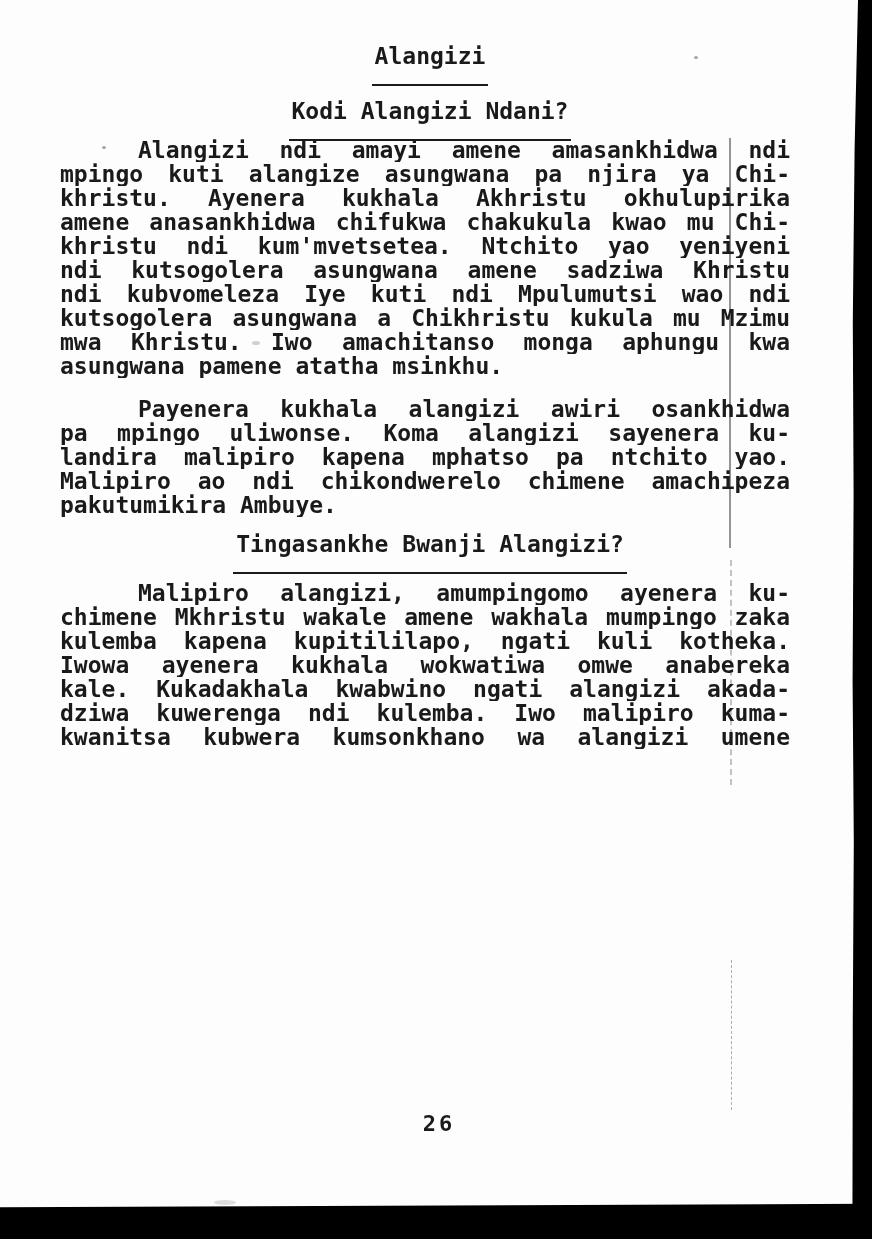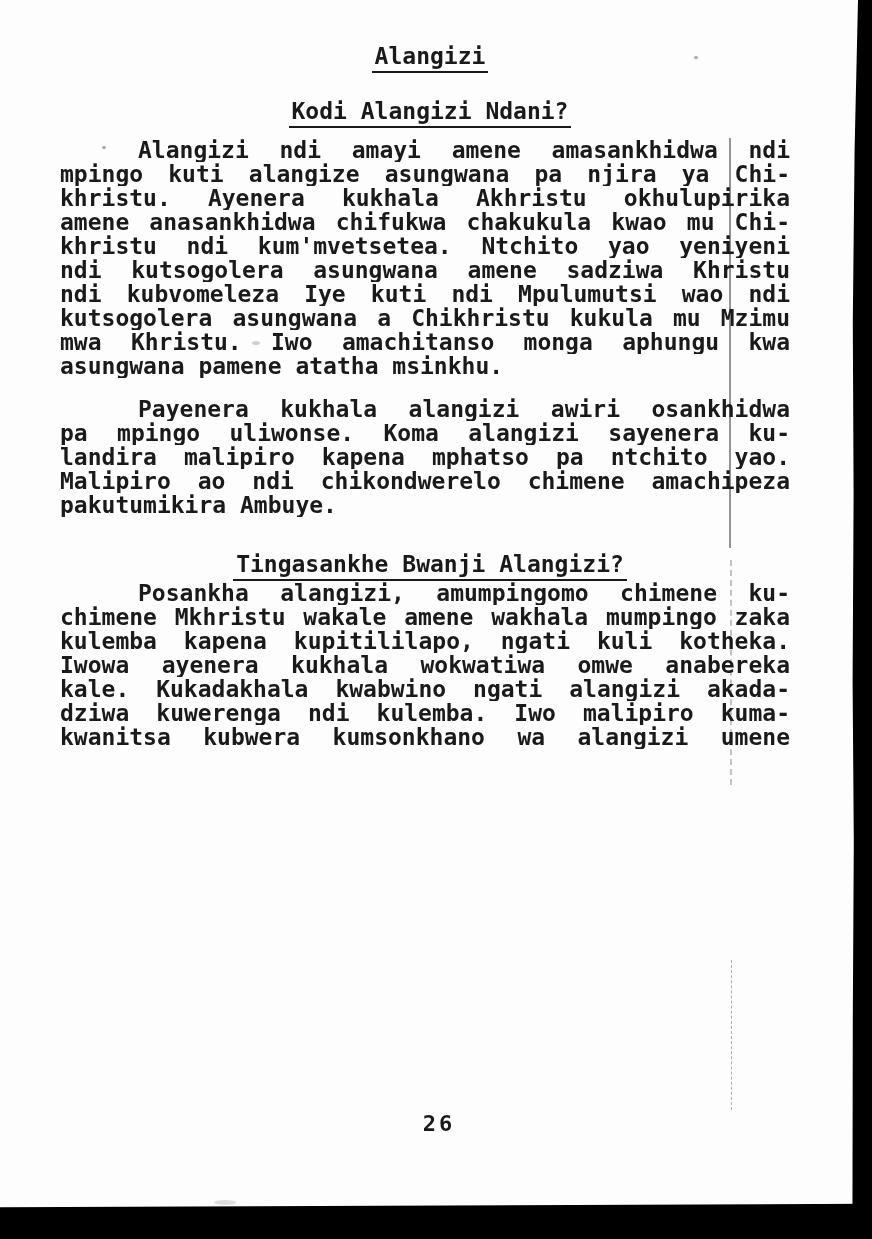"Alangizi" .underlined { padding: 0 3px 3px 3px -> 0 3px 16px 3px }
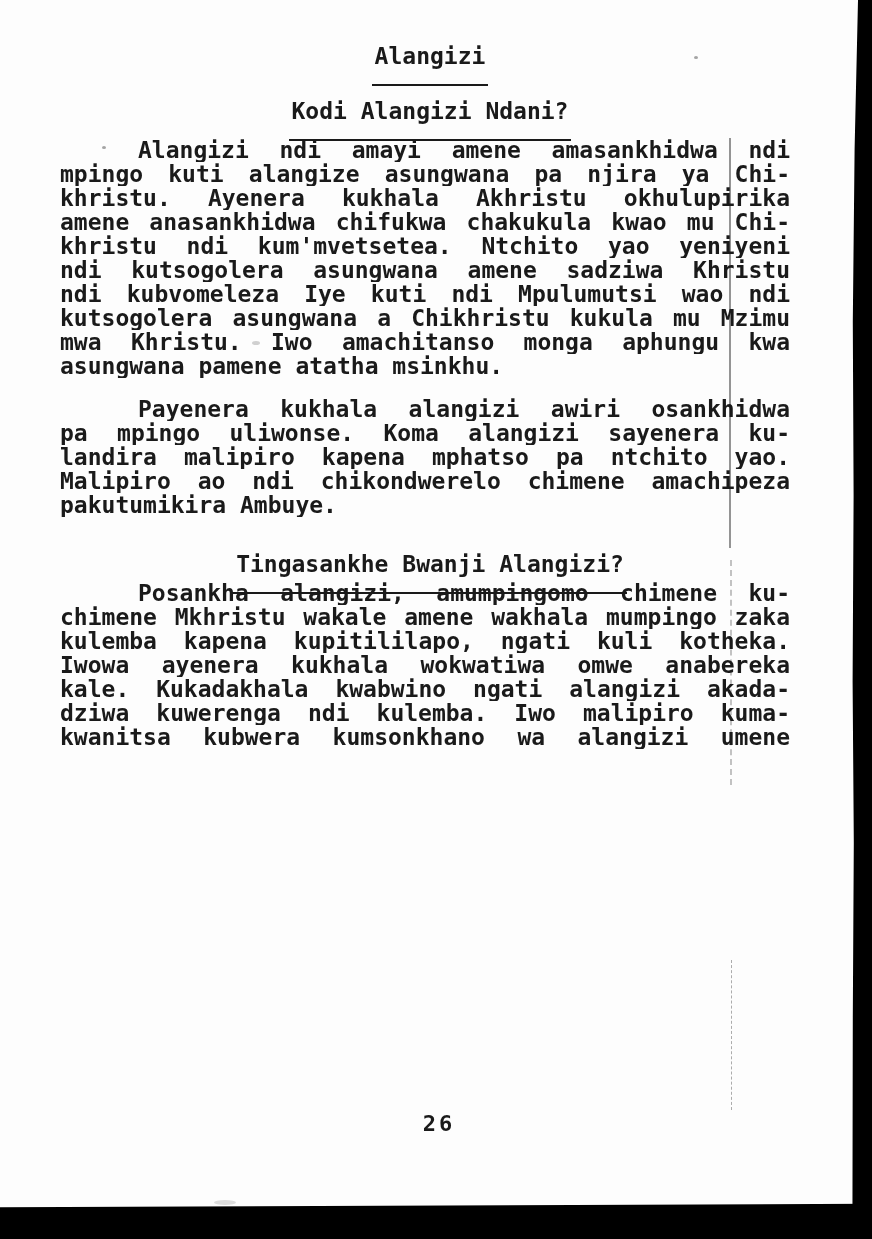"Tingasankhe Bwanji Alangizi?" .heading-2 { top: 552px -> 532px }
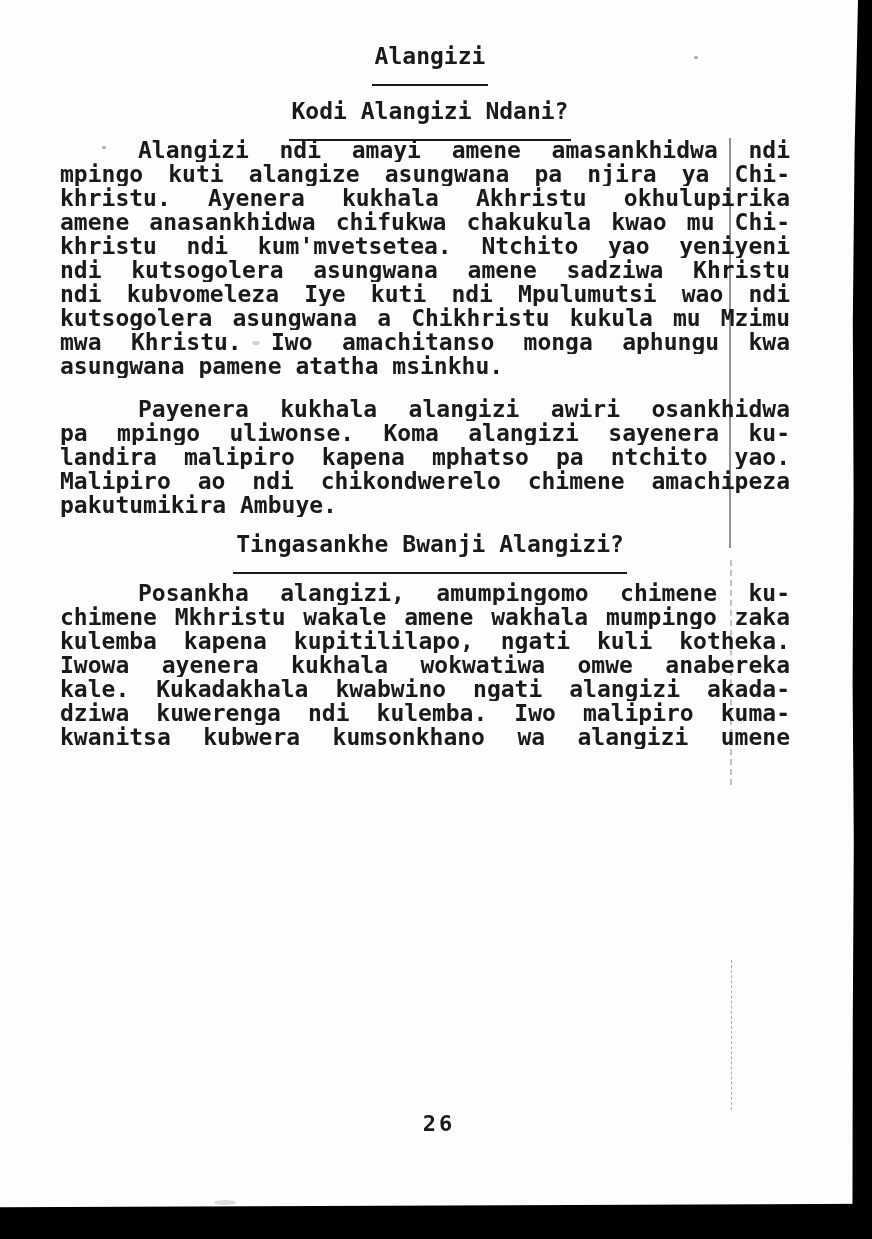"Posankha alangizi, amumpingomo chimene" div.tline { text: Posankha alangizi, amumpingomo chimene -> Malipiro alangizi, amumpingomo ayenera }
